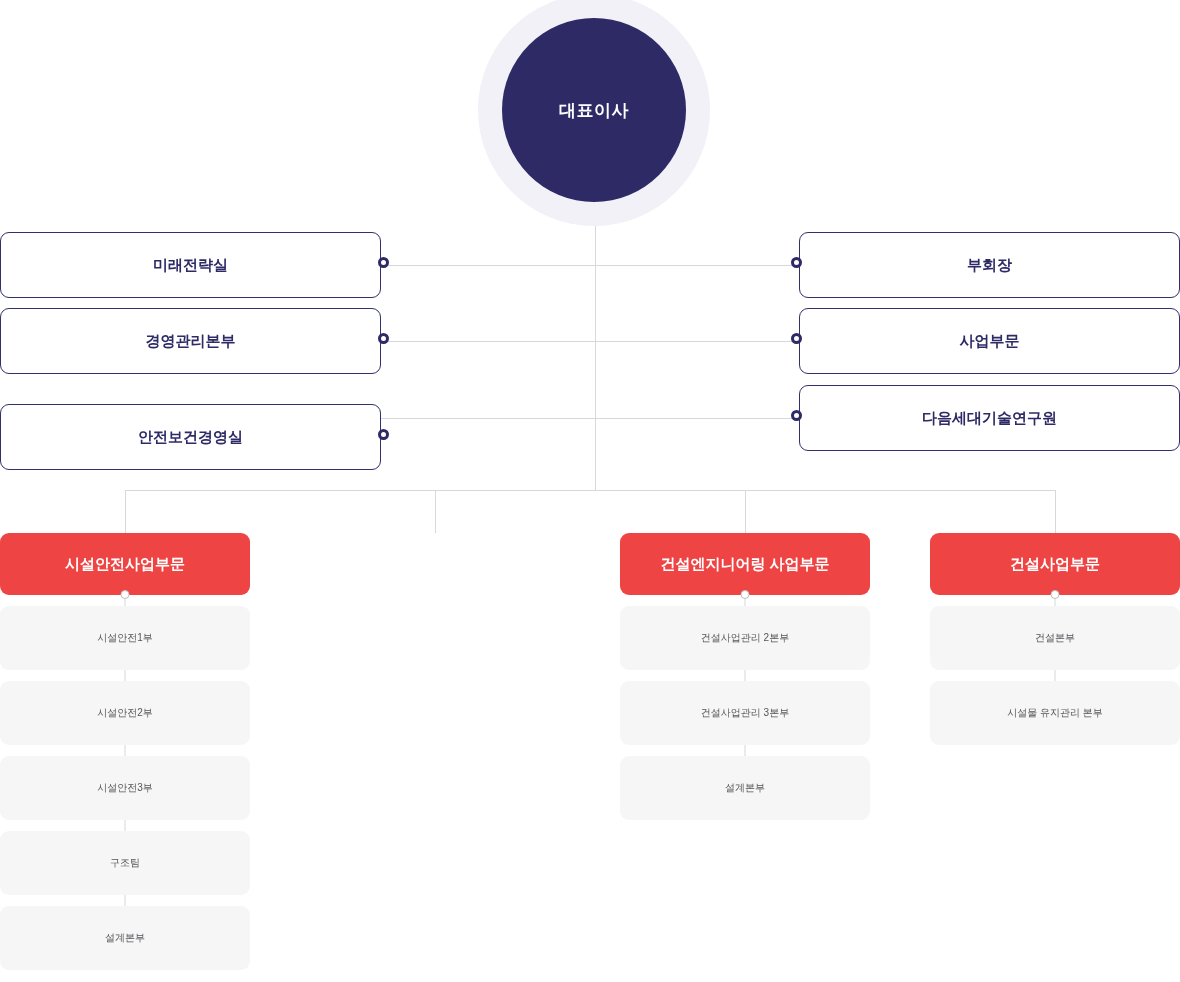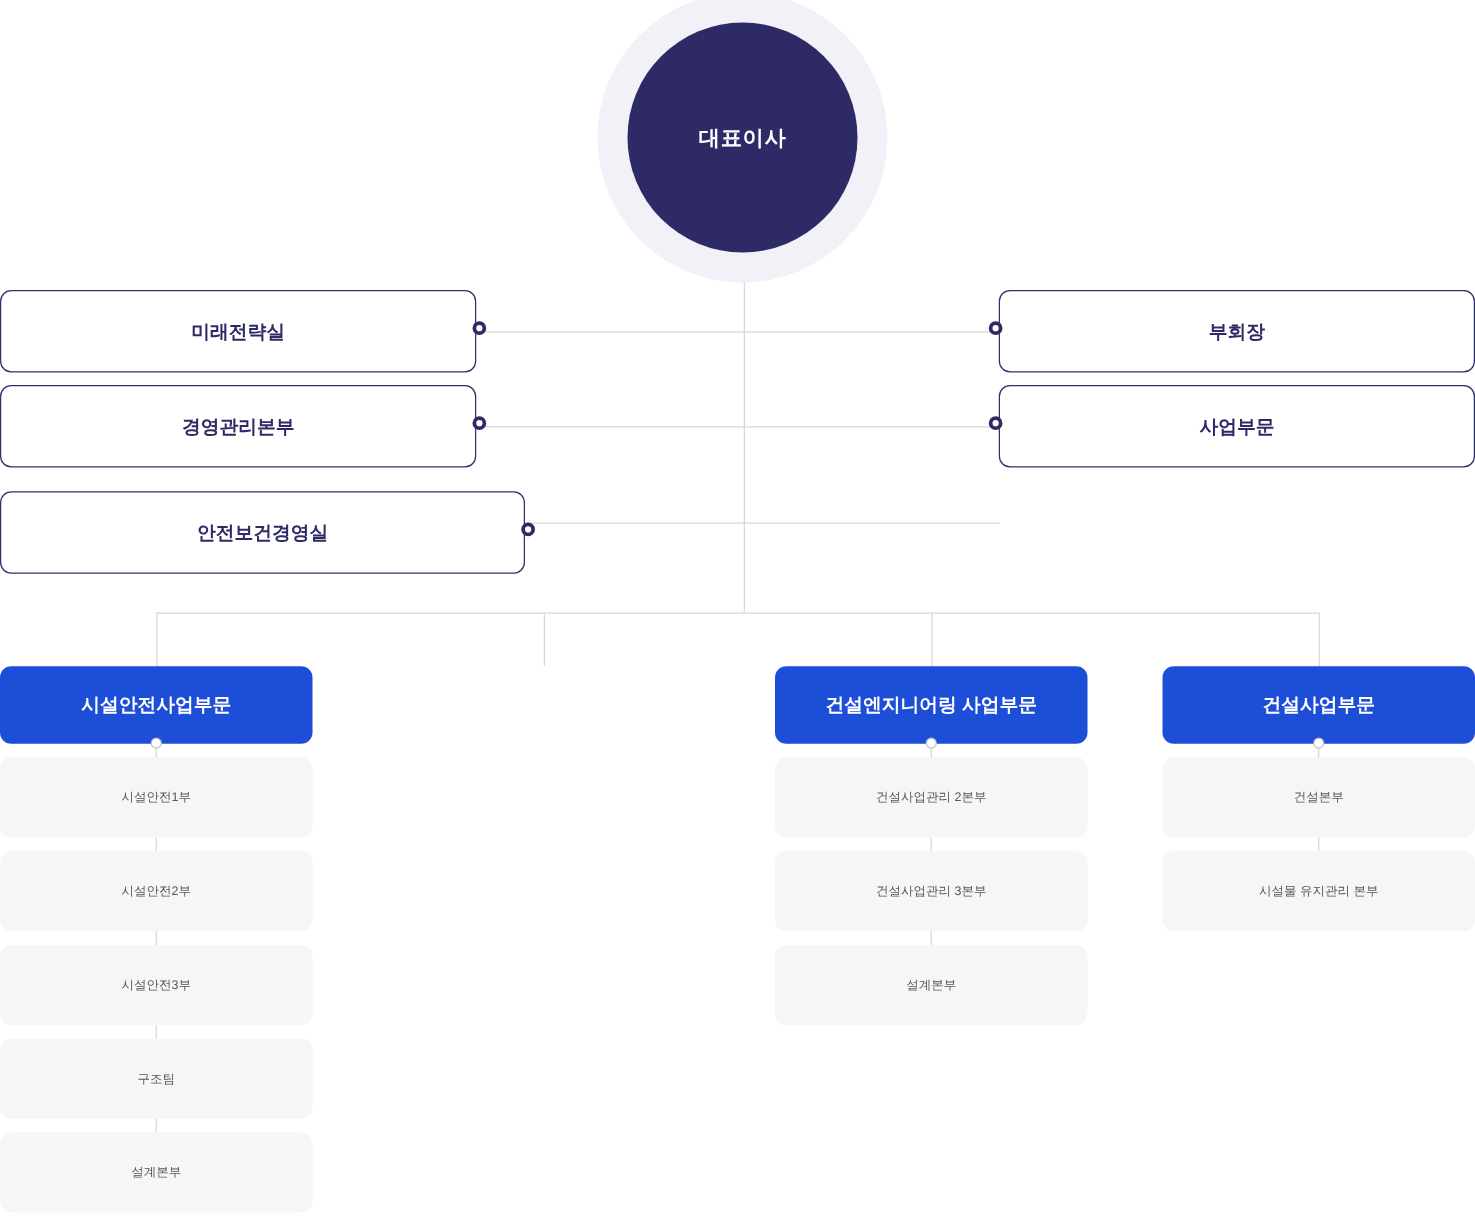"다음세대기술연구원" div.staff-box { html: none -> <div> <span>다음세대기술연구원</span> <span></span> </div> }
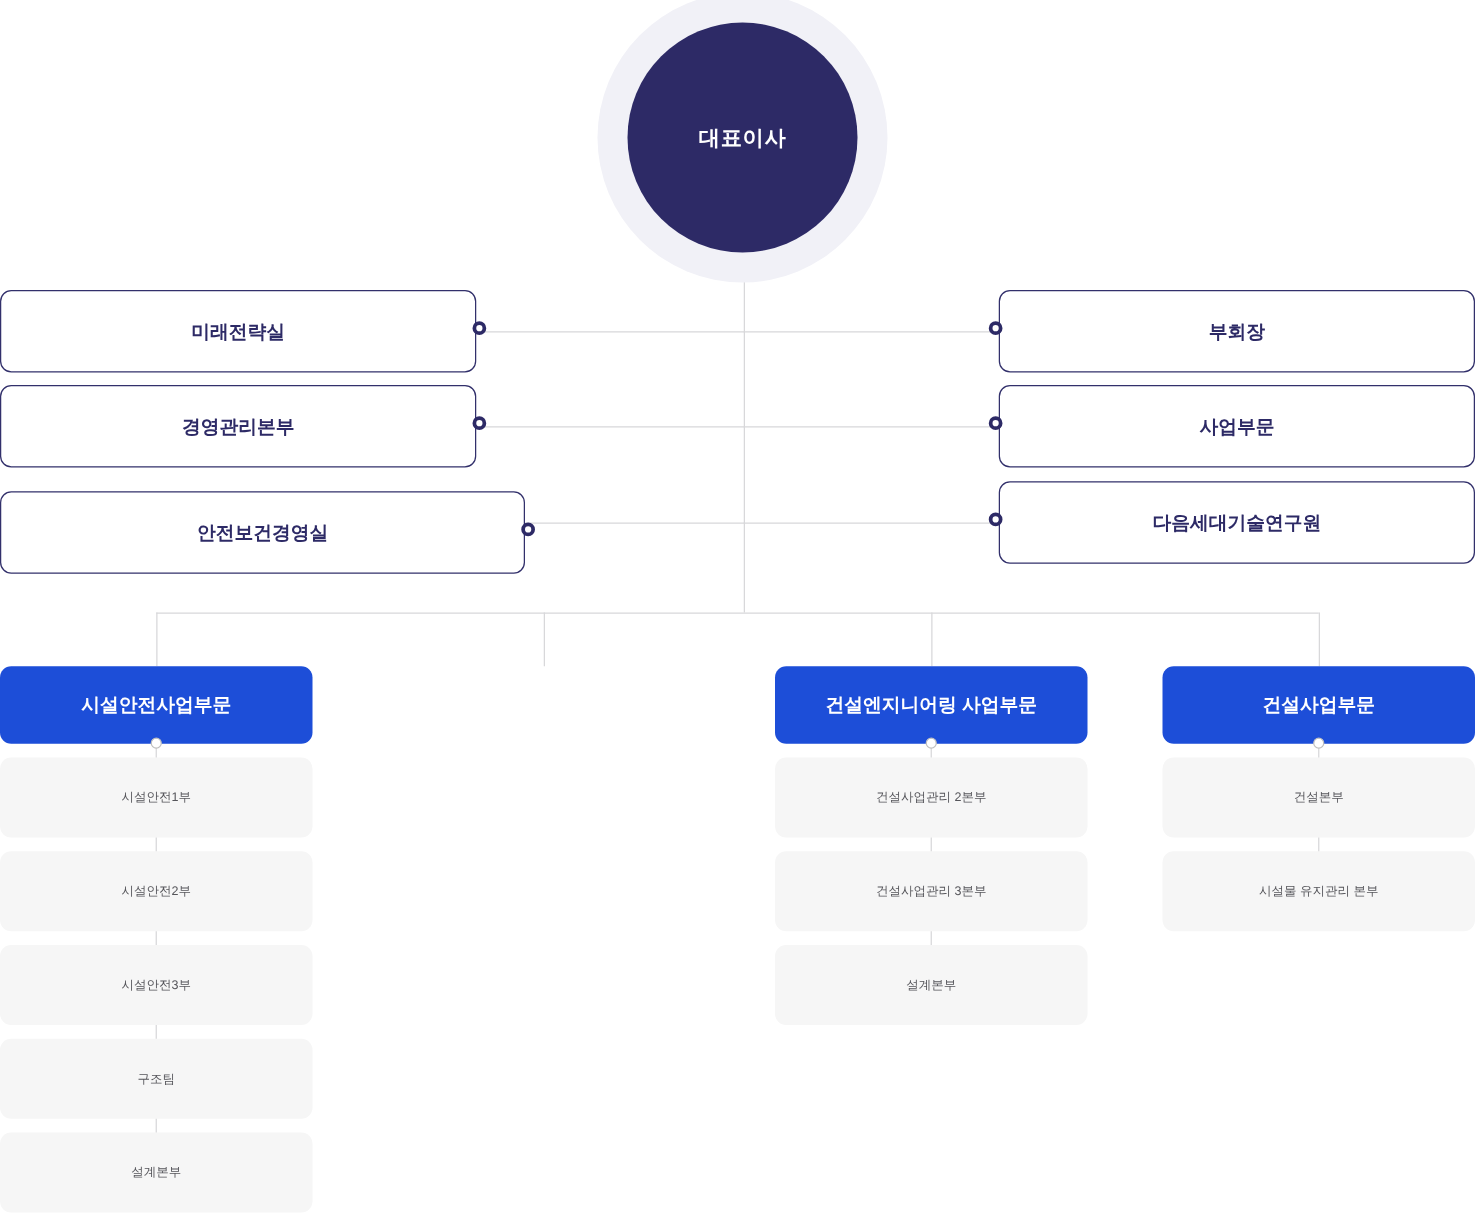"안전보건경영실" div.staff-box { top: 393px -> 404px; width: 420px -> 381px }
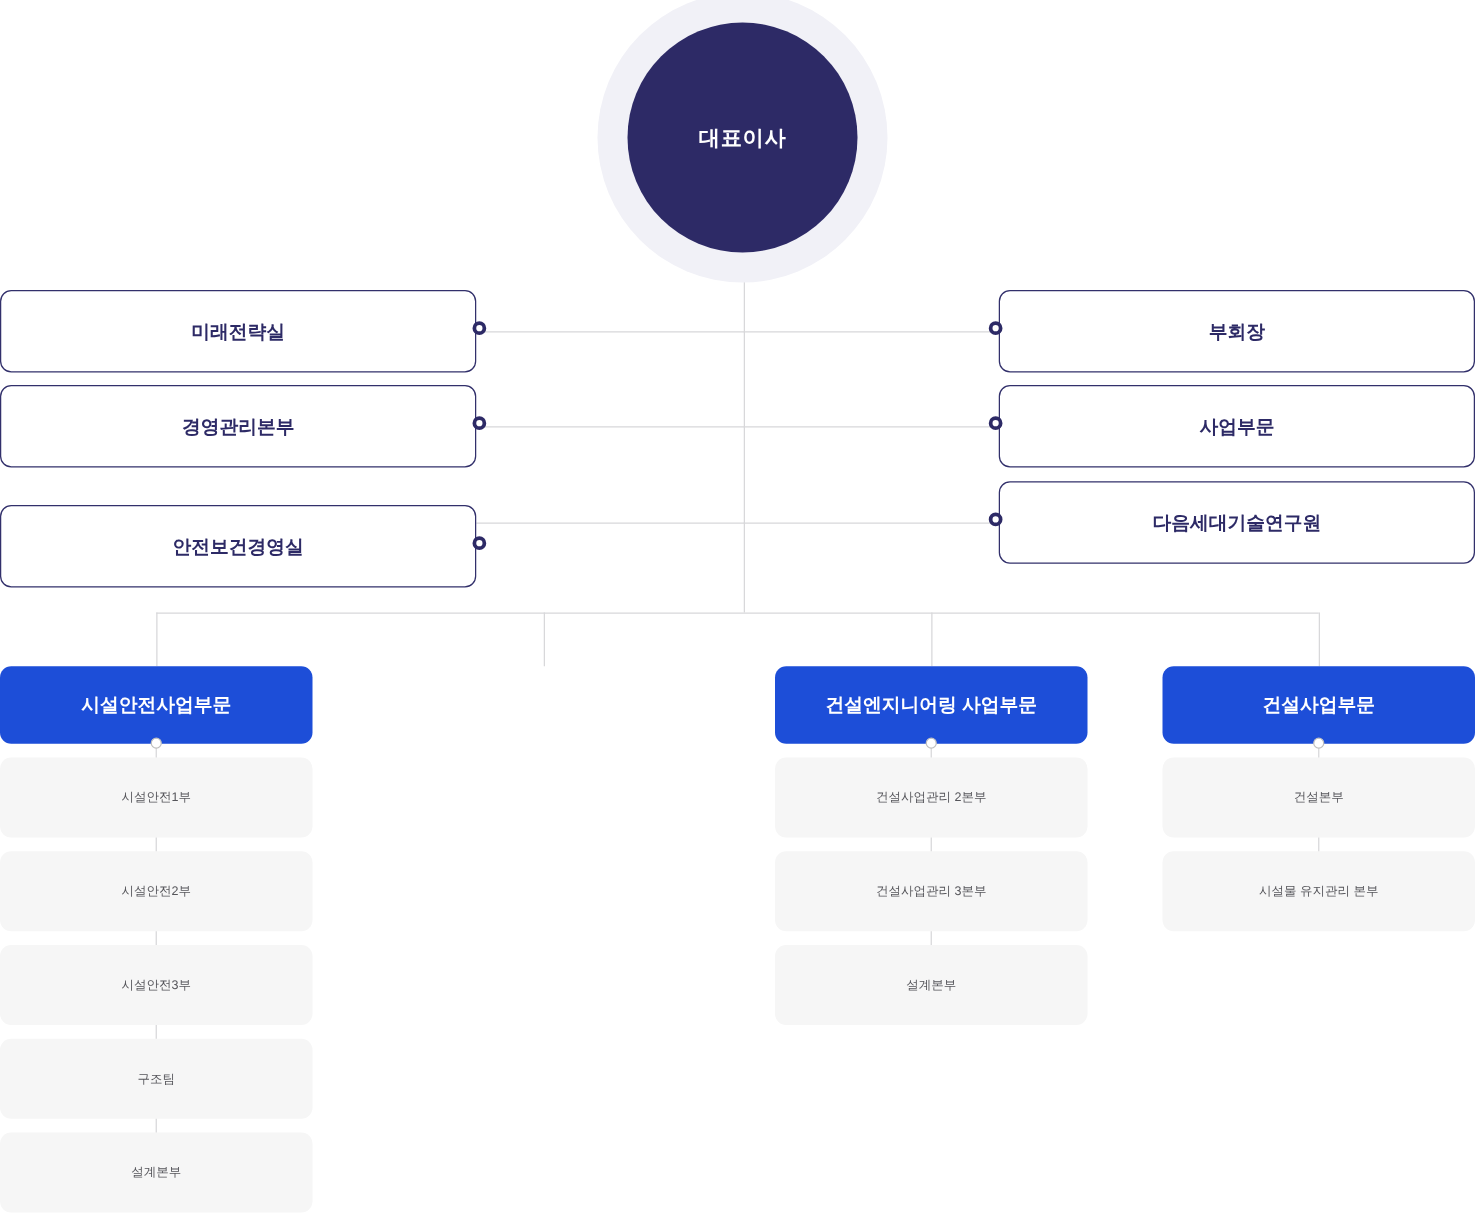"시설안전사업부문" .div-head { background: #1d4ed8 -> #ef4444 }
